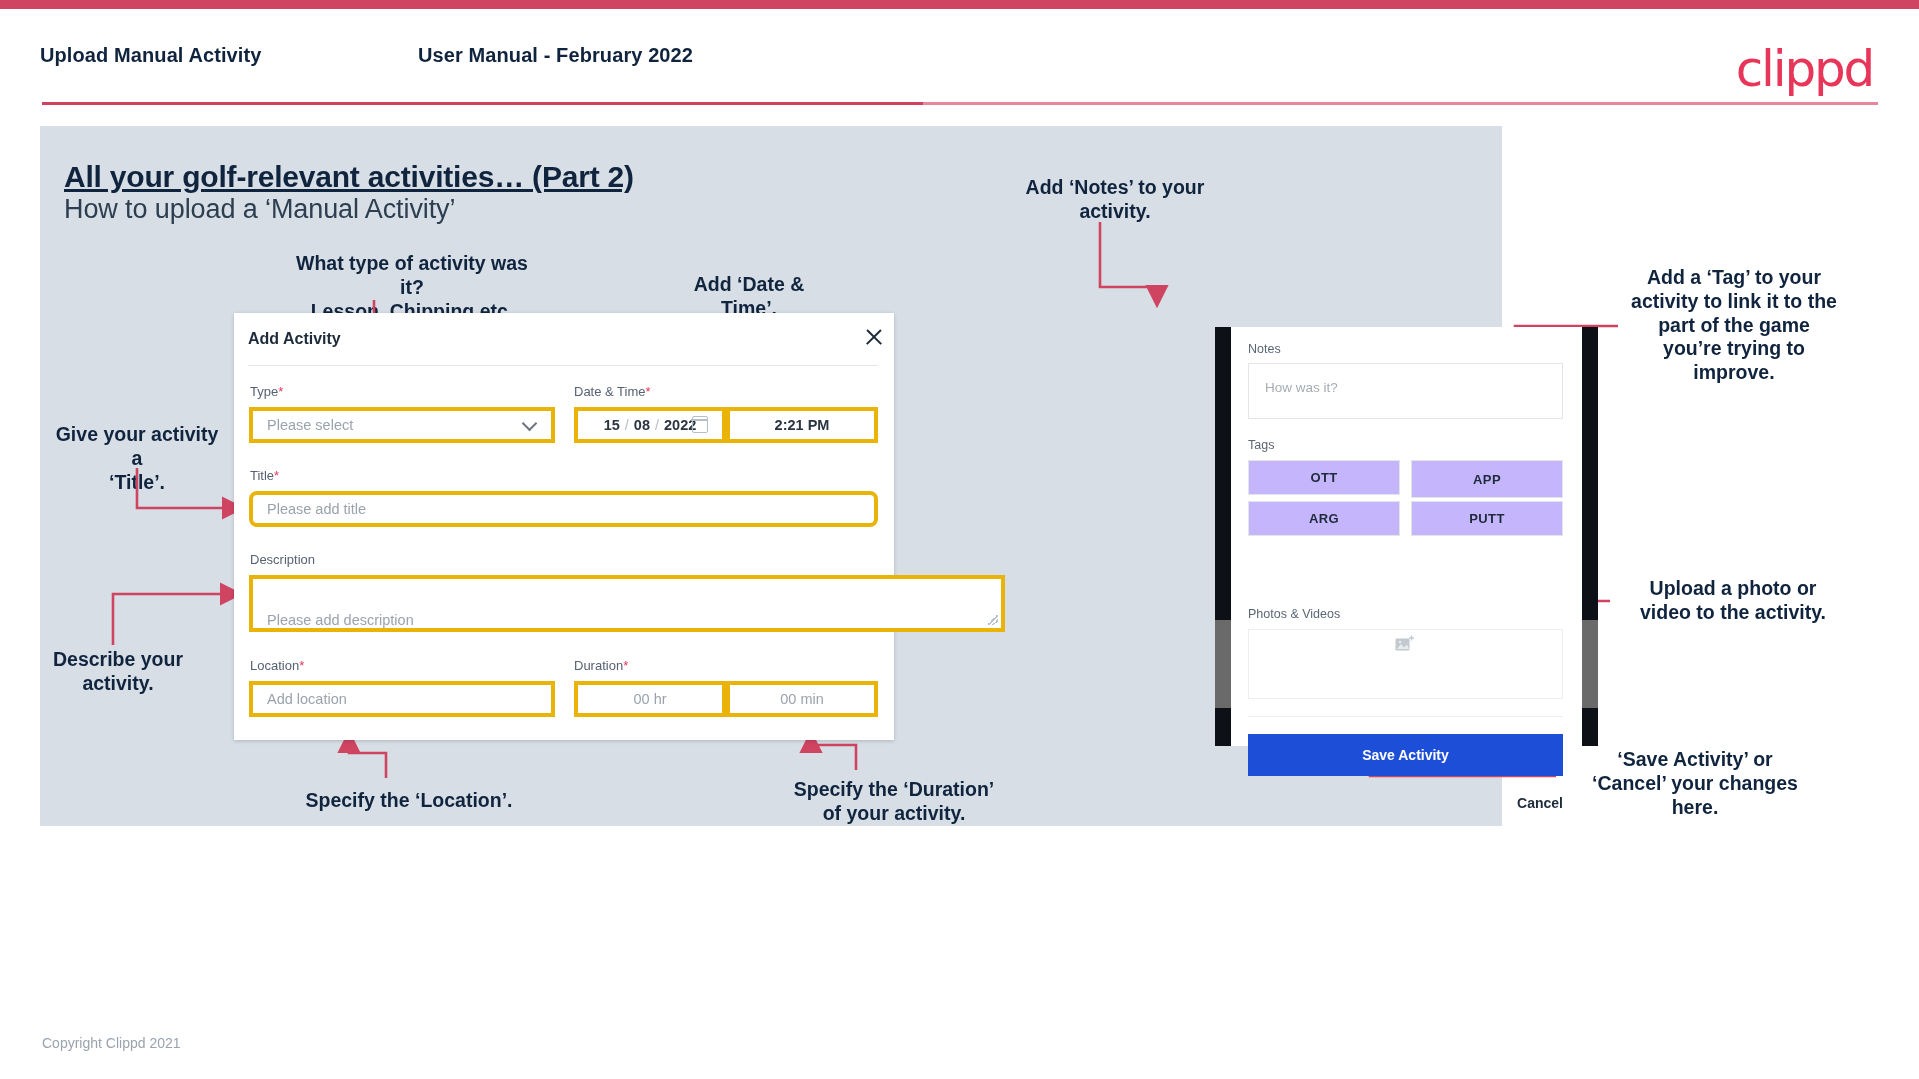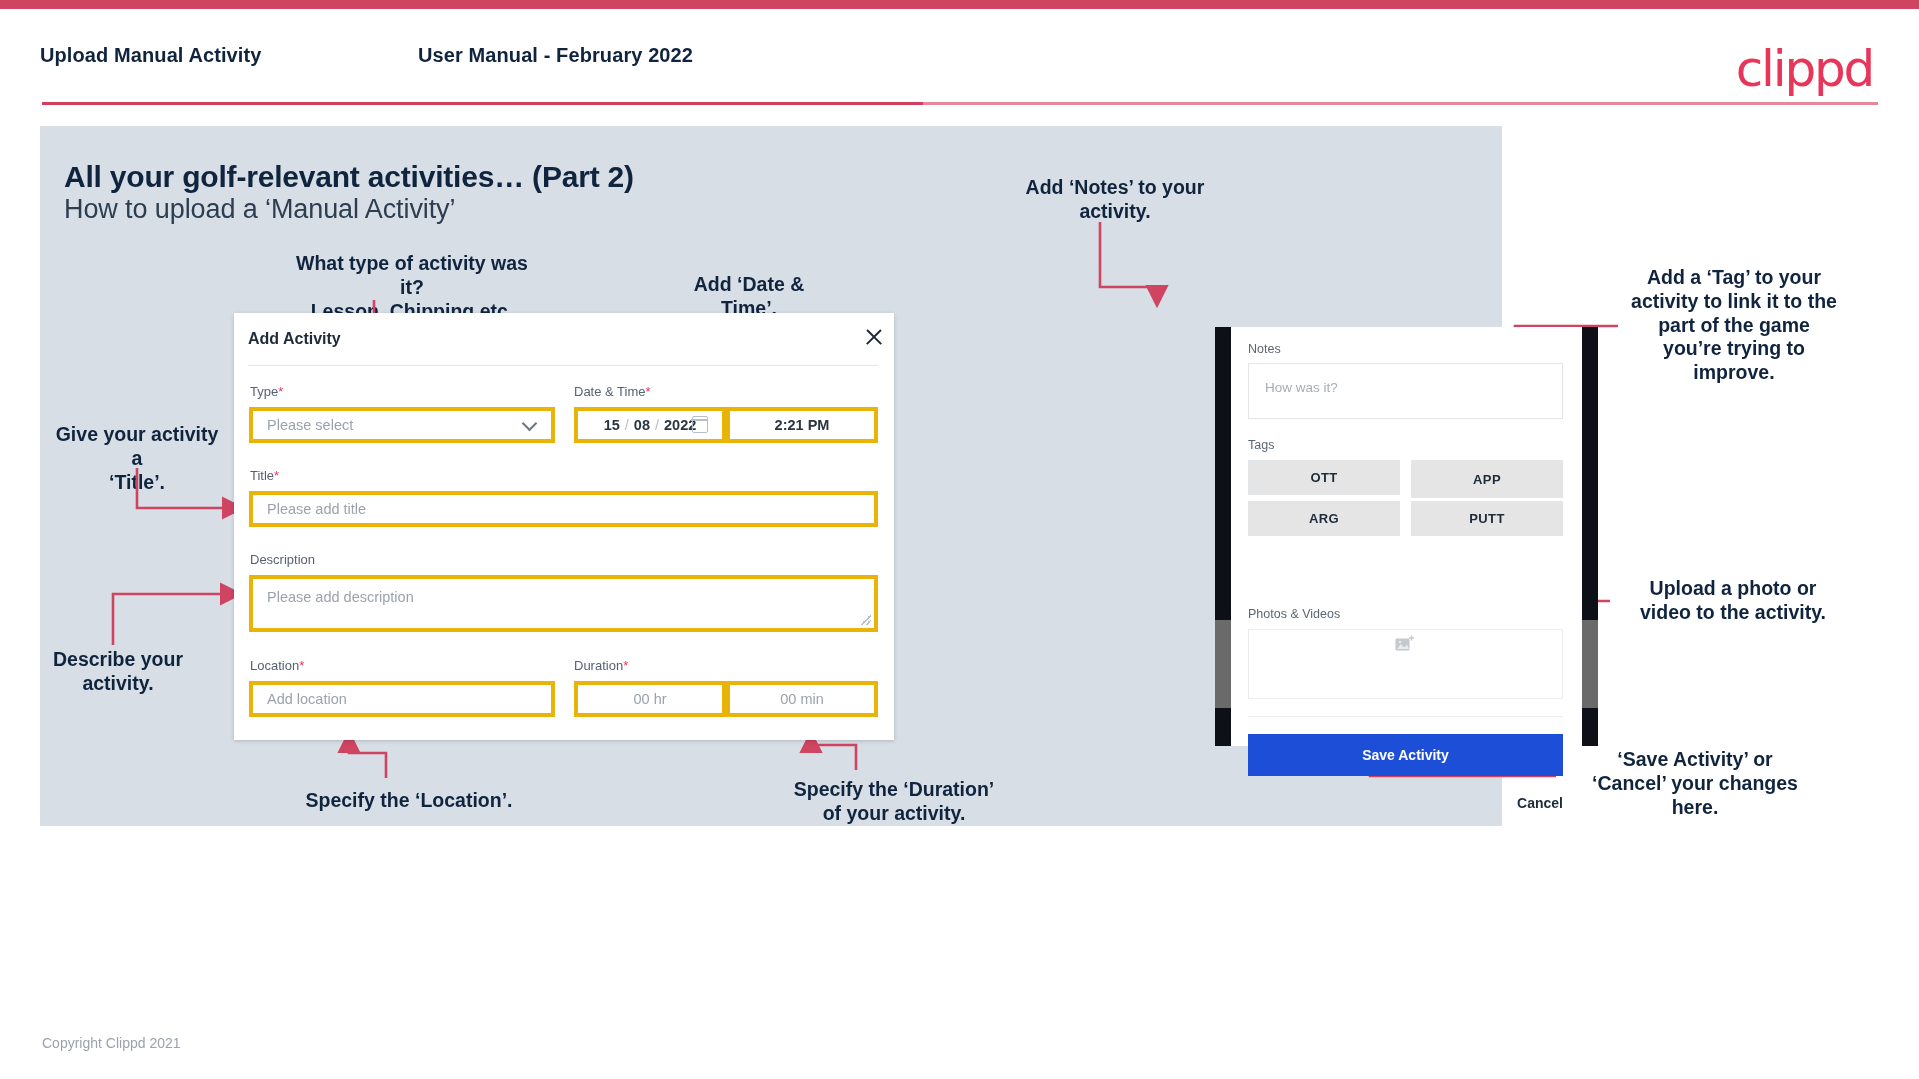"All your golf-relevant activities… (Part" .h1 { text-decoration: none -> underline }
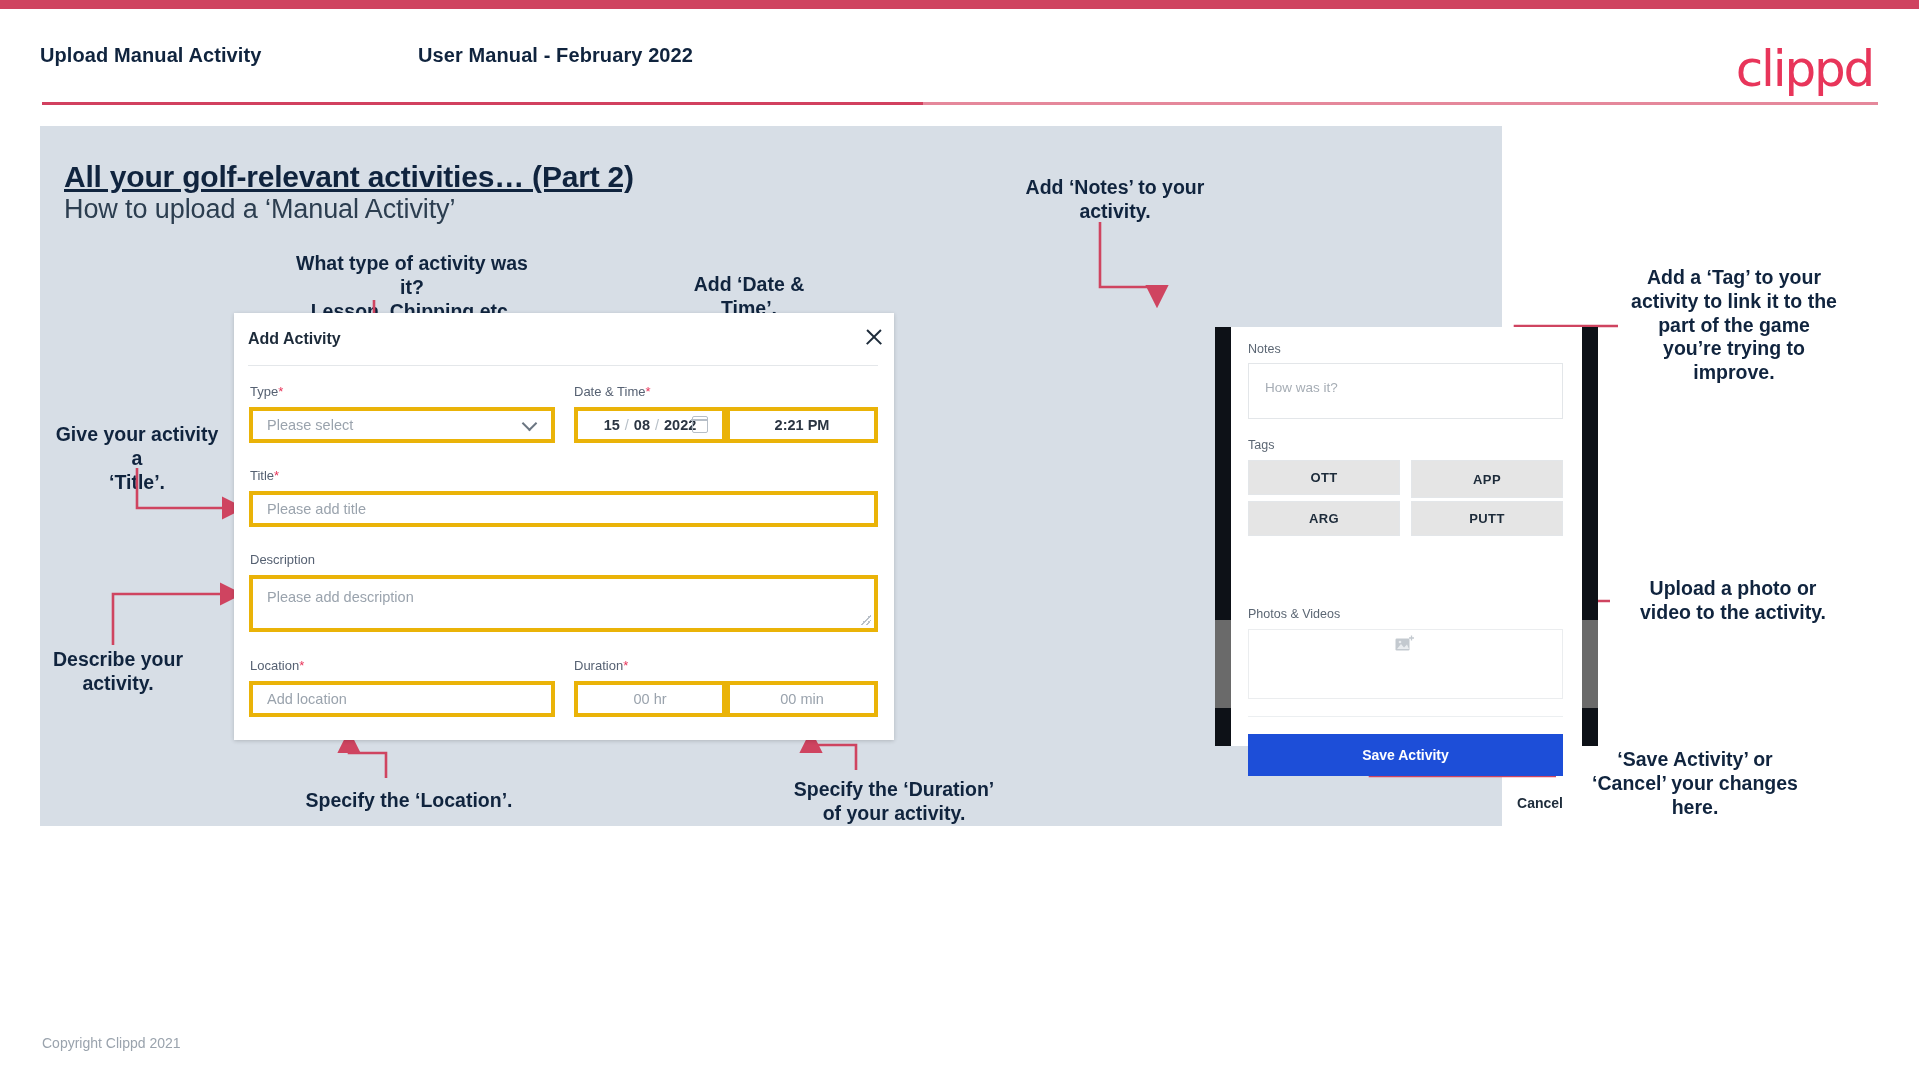"OTT" .tag-btn { background: #e5e5e5 -> #c4b5fd }
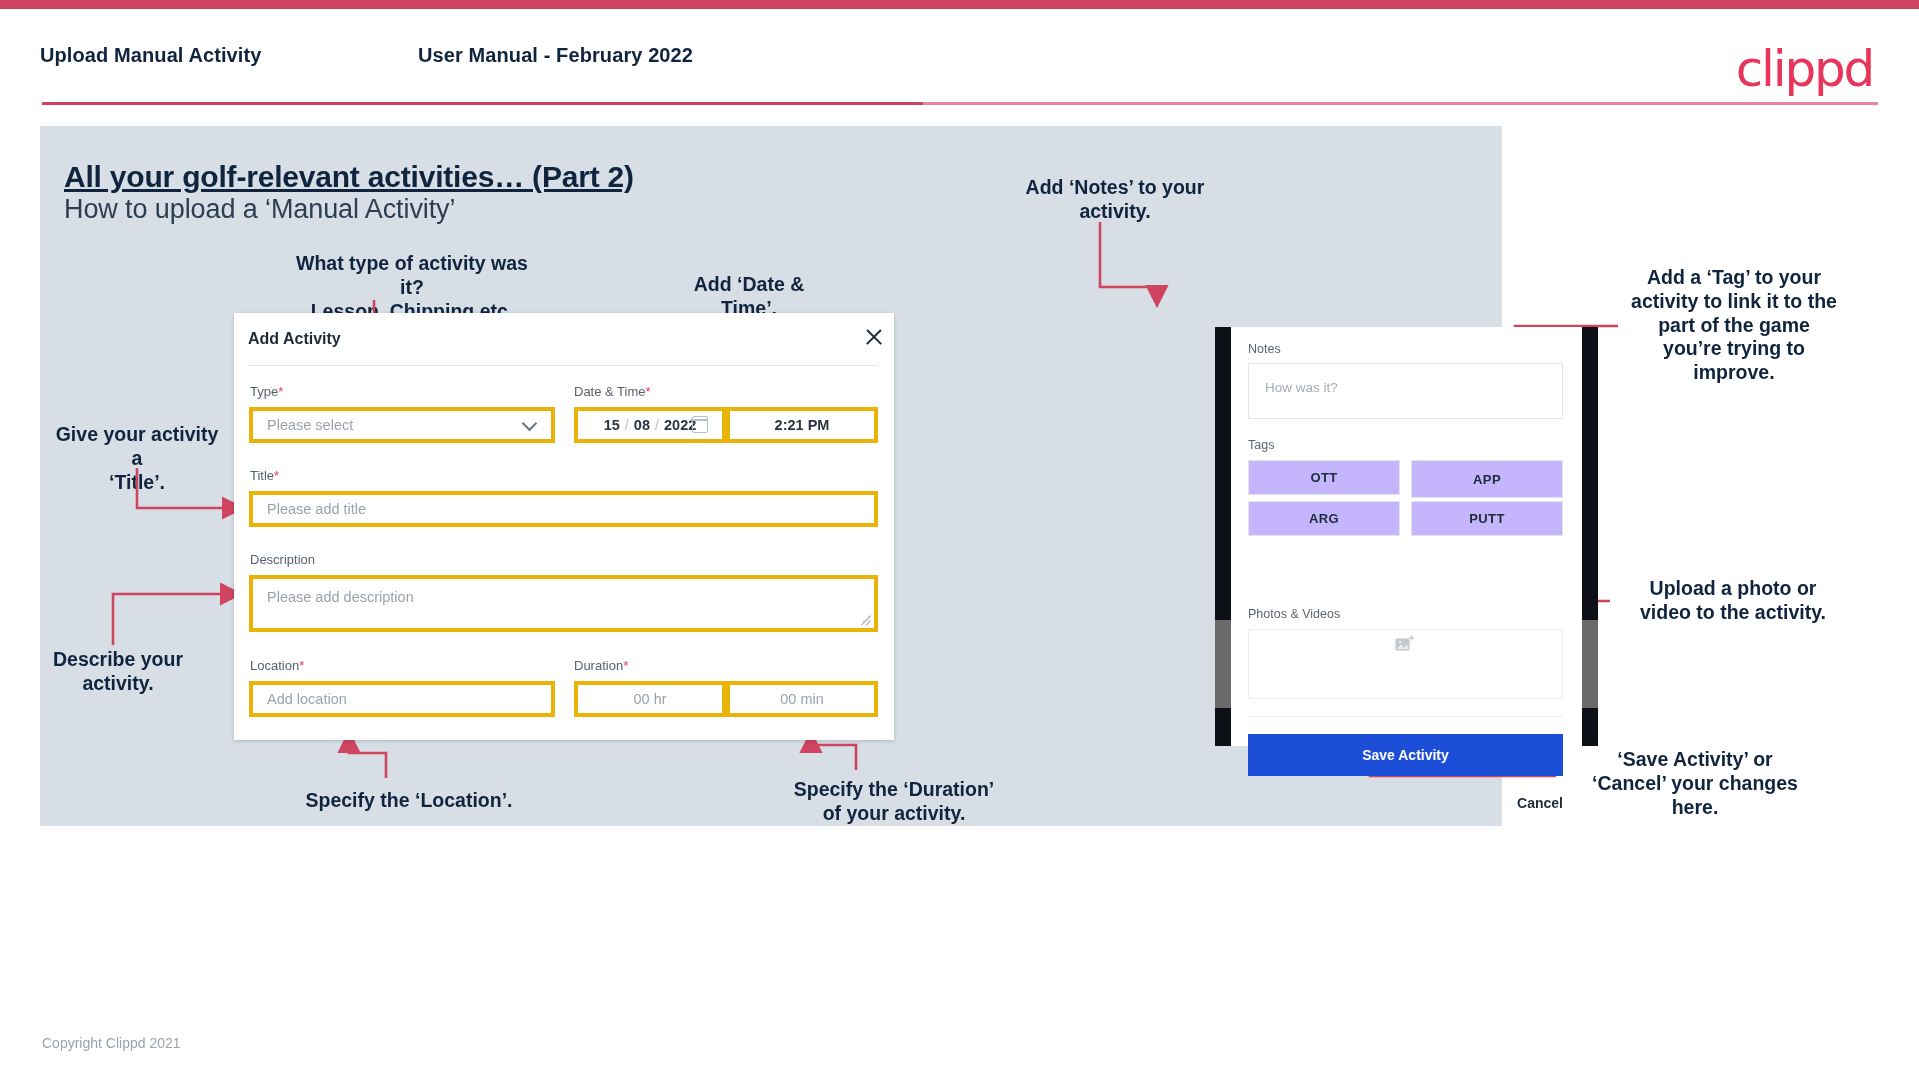"Please add title" div.f-box { border-radius: none -> 8px }
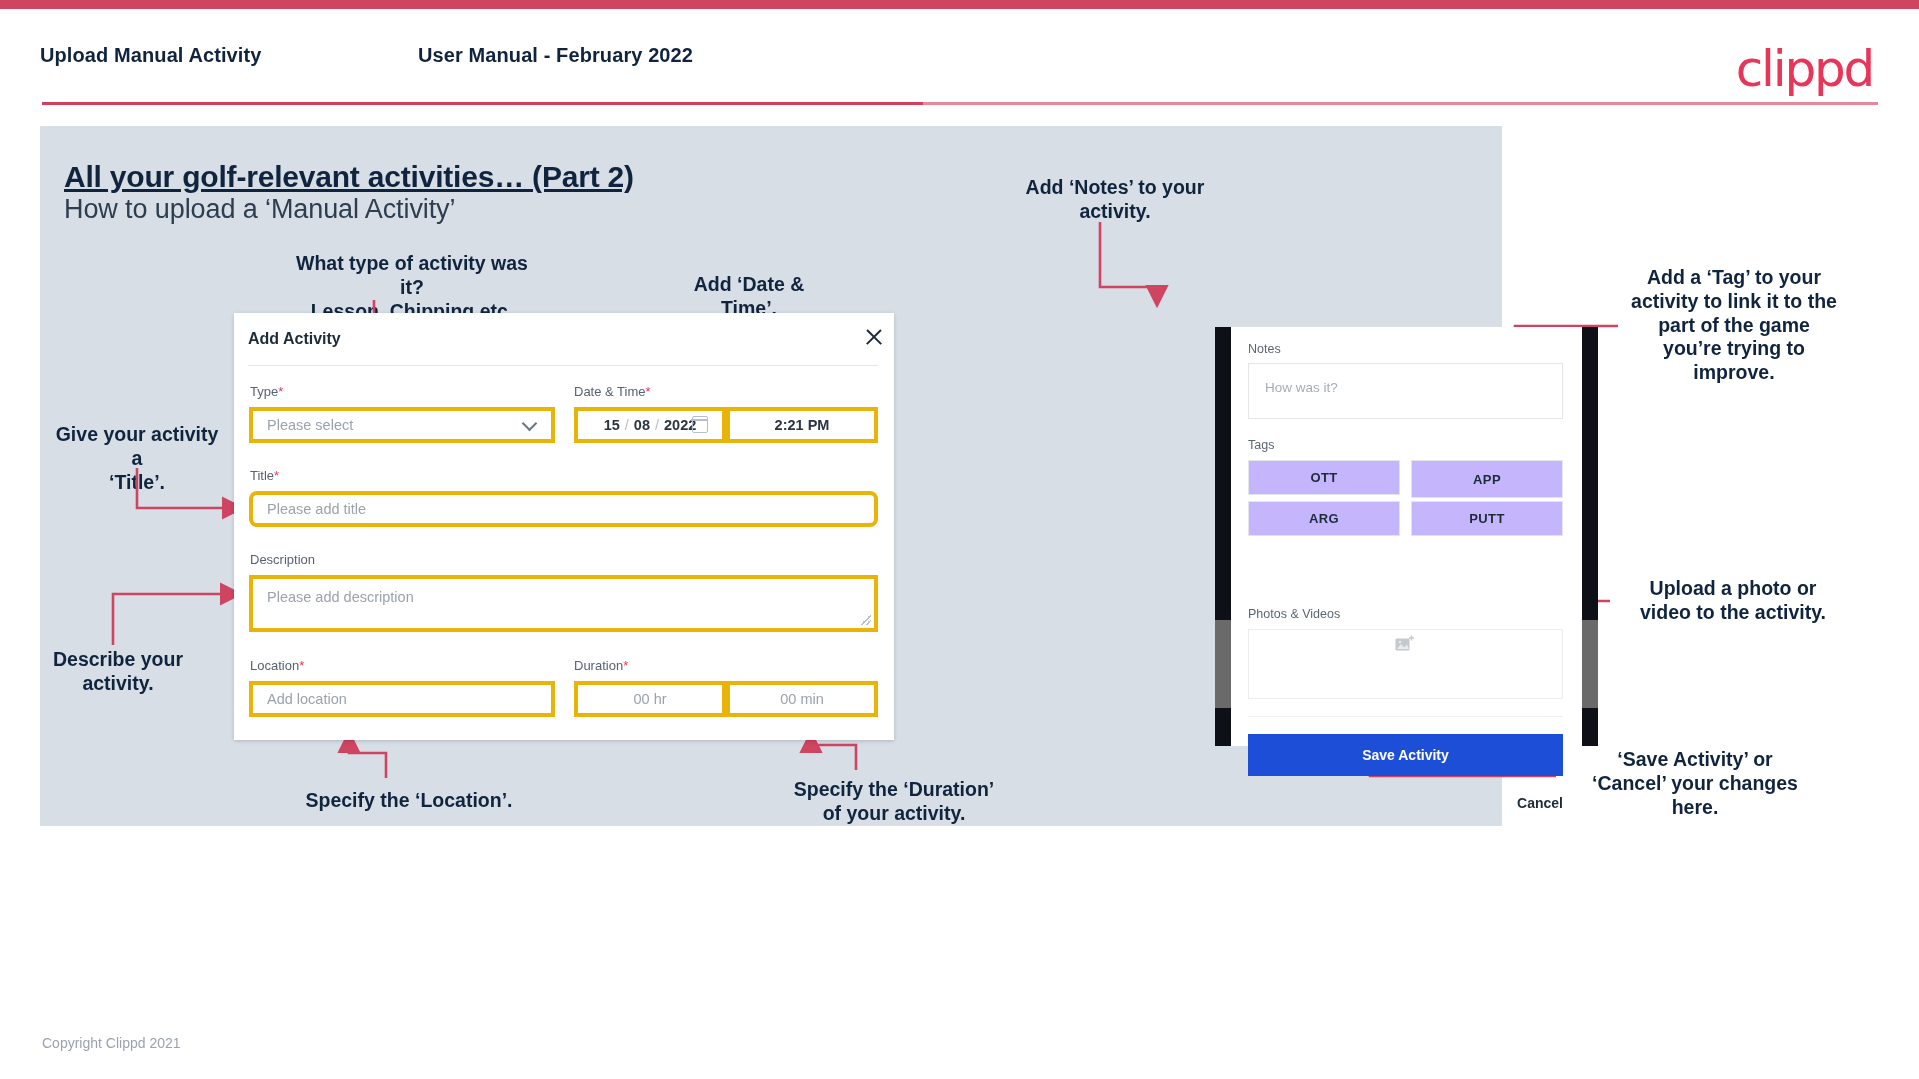"Please add description" div.f-box { align-items: flex-start -> flex-end; width: 629px -> 756px }
